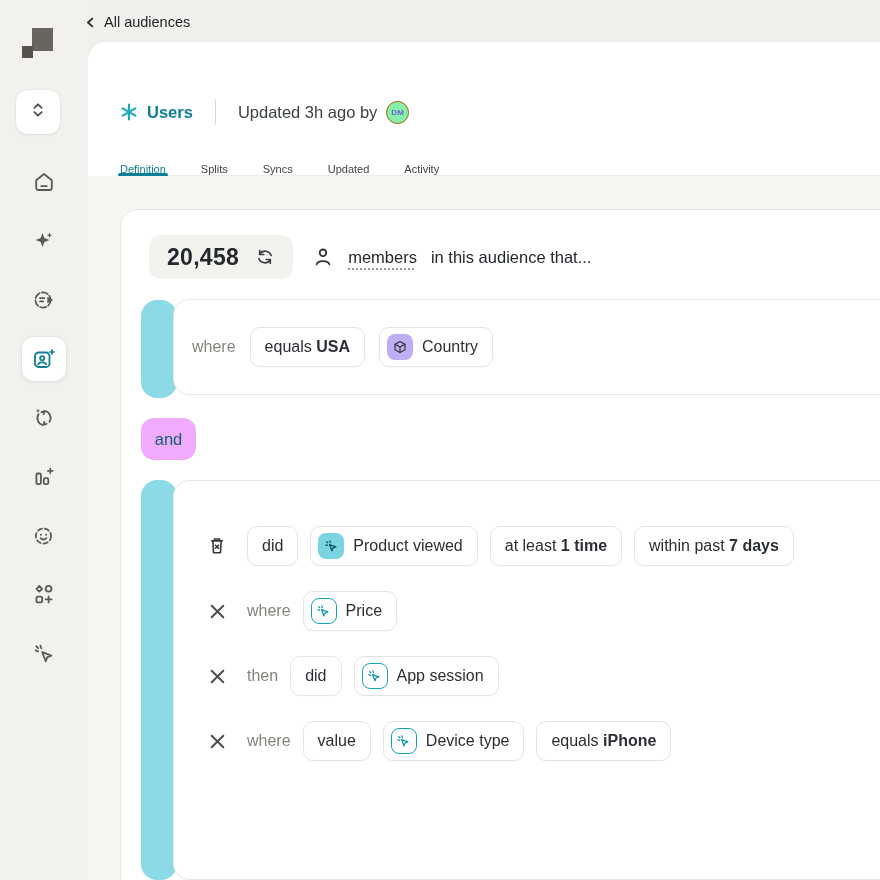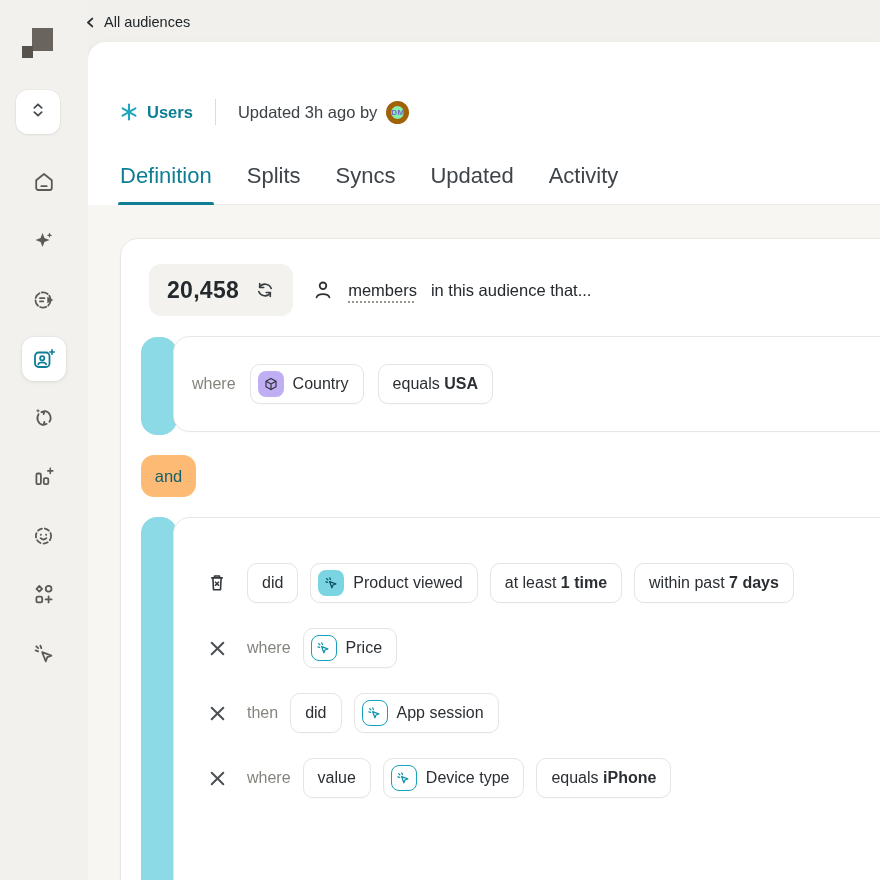"DM" .avatar { border: 5px solid #a16207 -> 1px solid #a16207 }
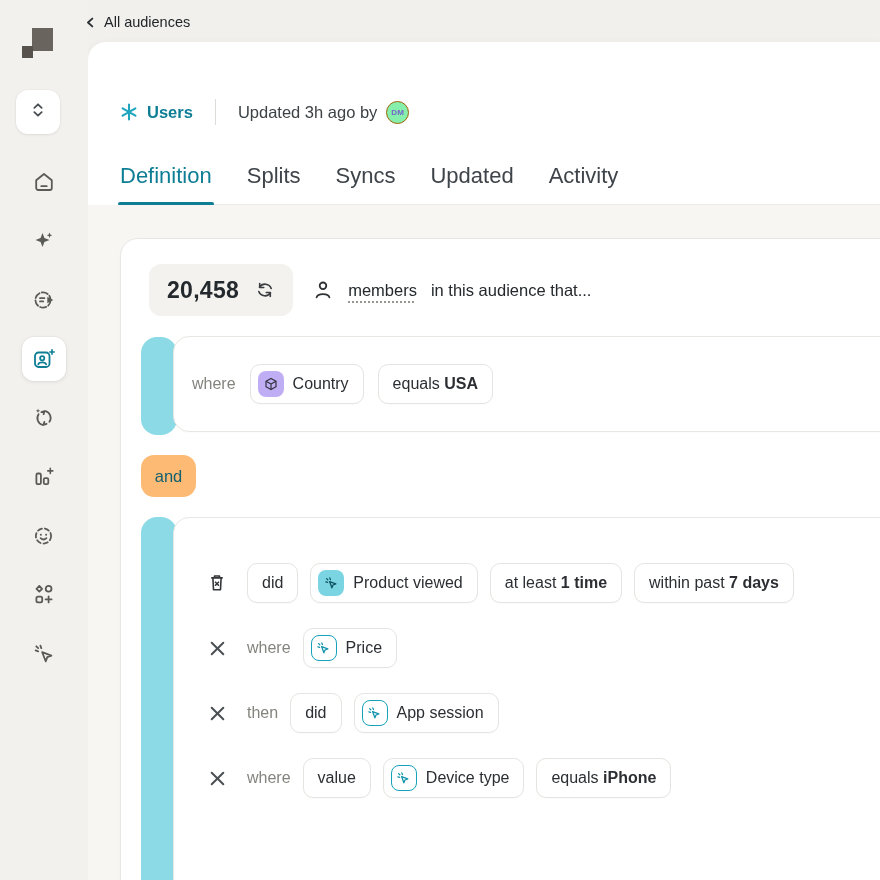"Definition" .tab { font-size: 22px -> 11px; padding-bottom: 15px -> none }
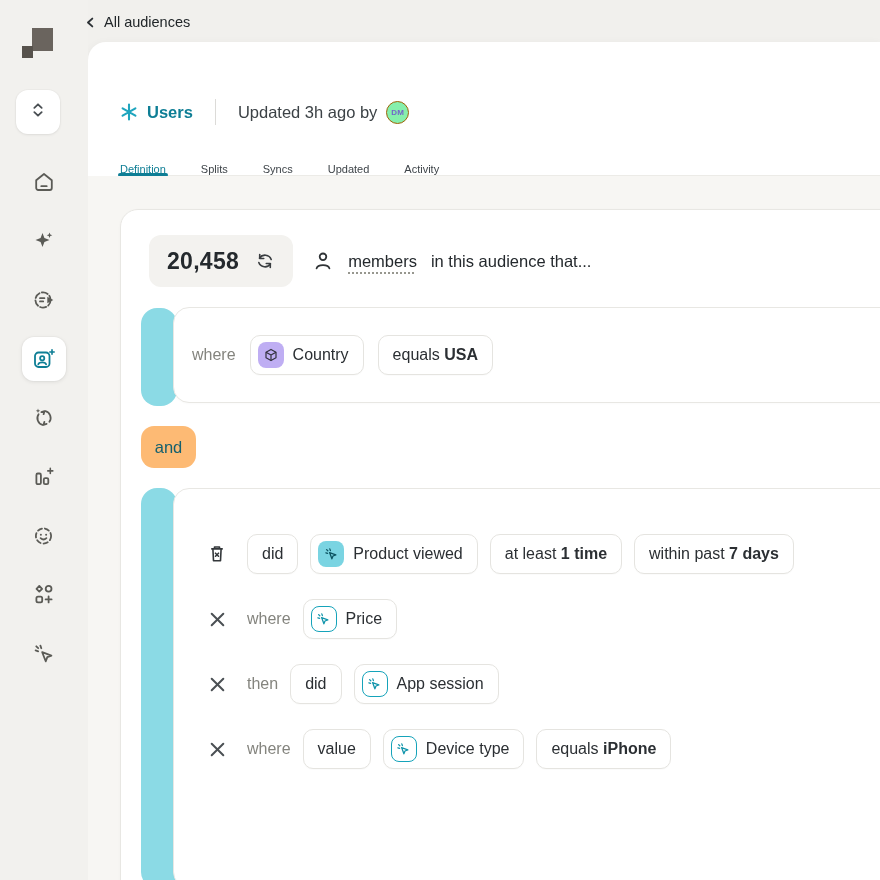"20,458" .count-pill { height: 52px -> 44px }
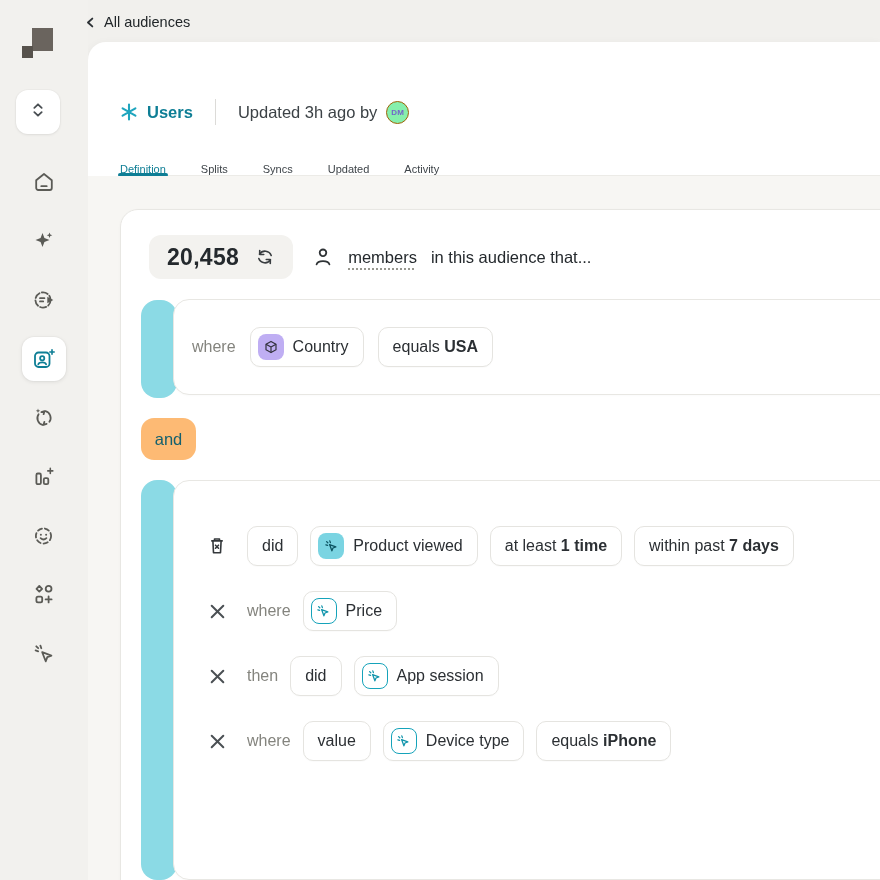"Country" span.chip { order: before "equals USA" -> after "equals USA" }
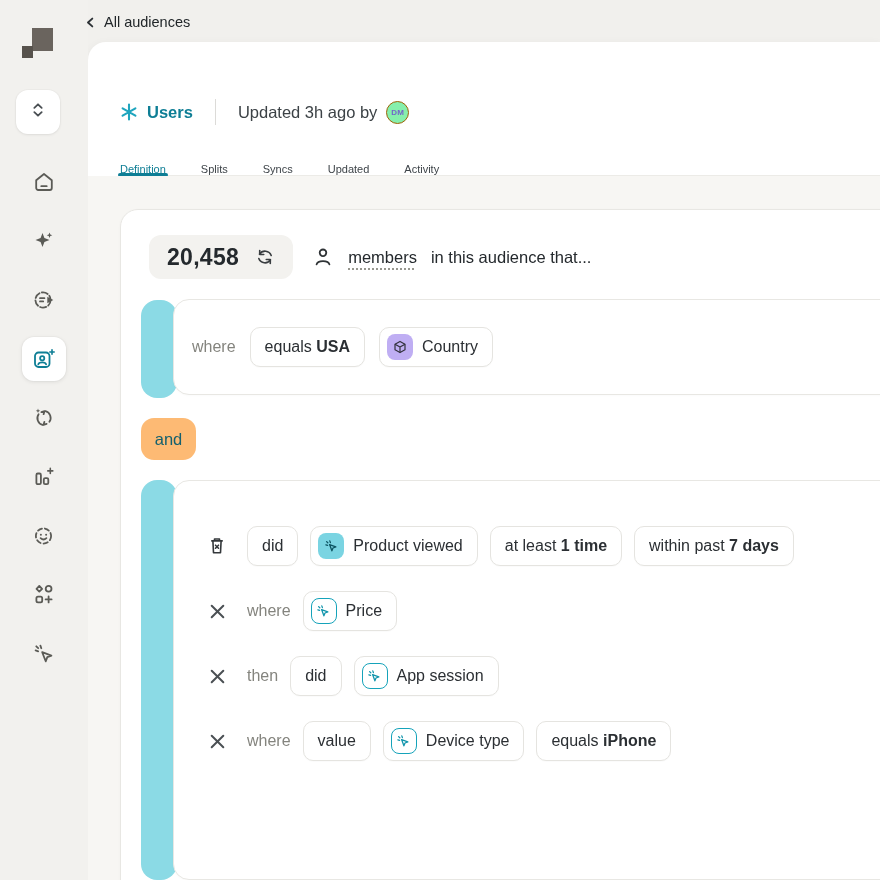"and" .and-pill { background: #fdba74 -> #f0abfc }
